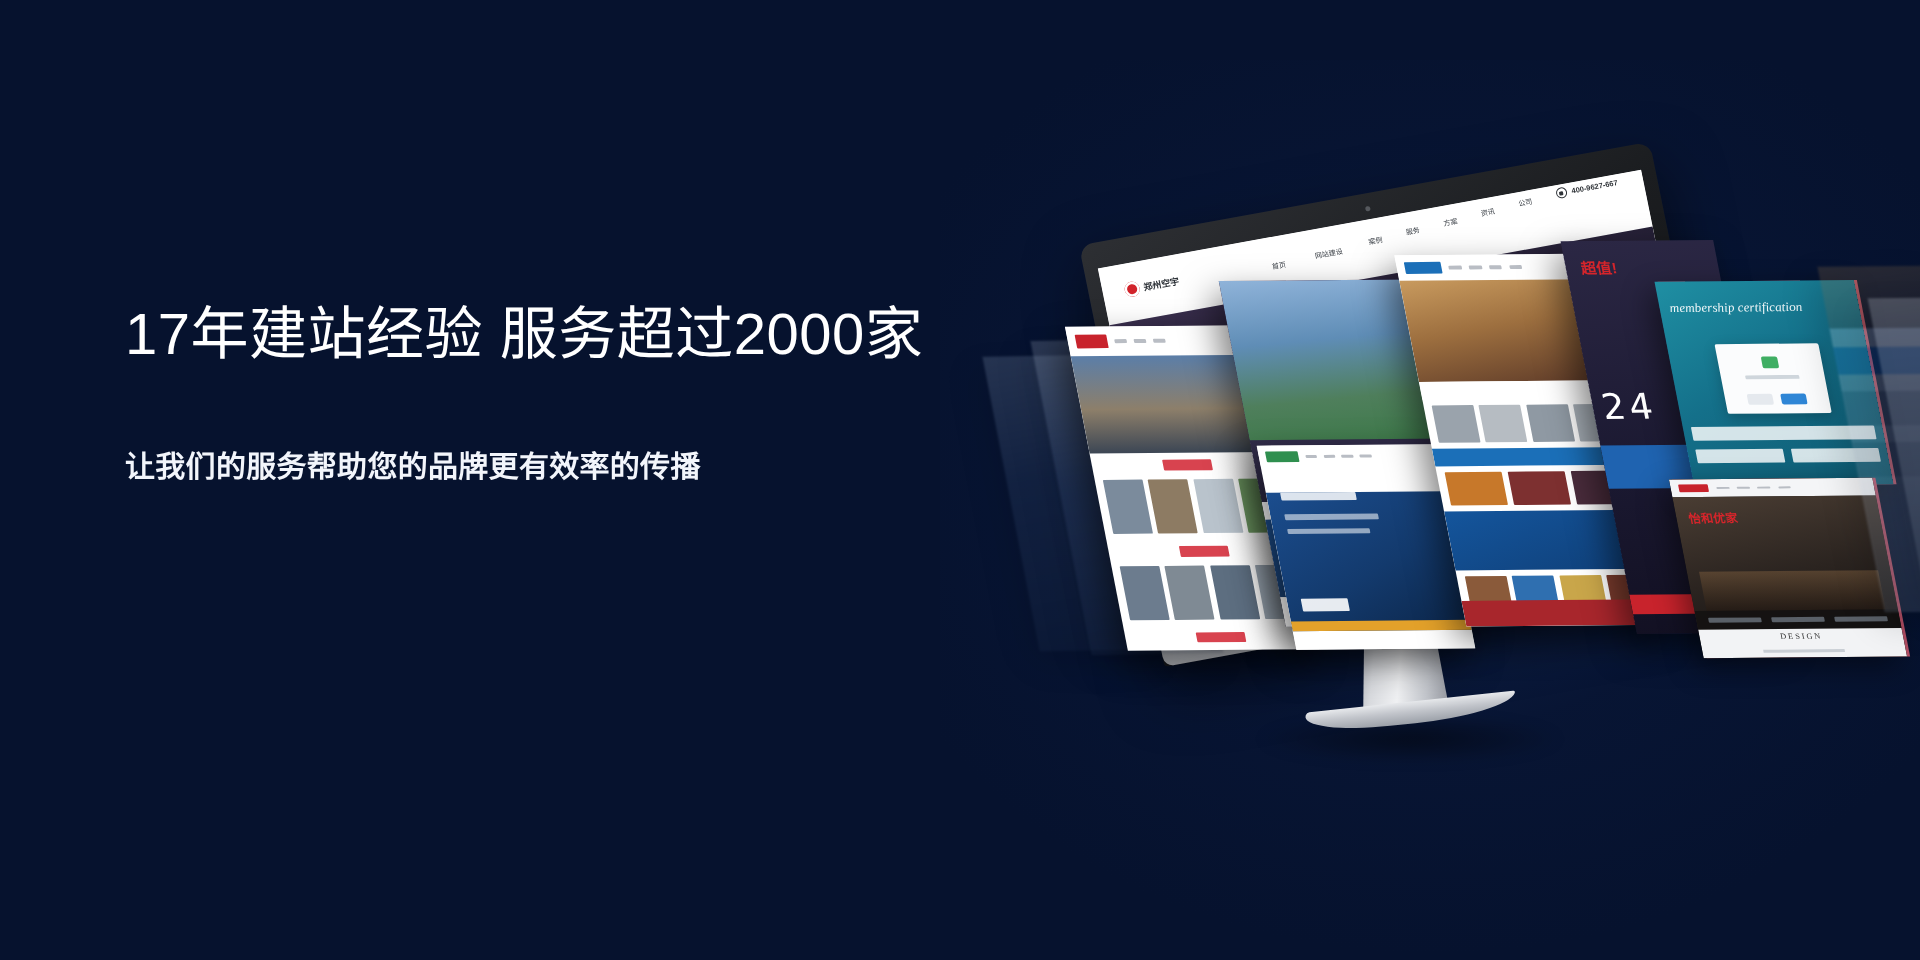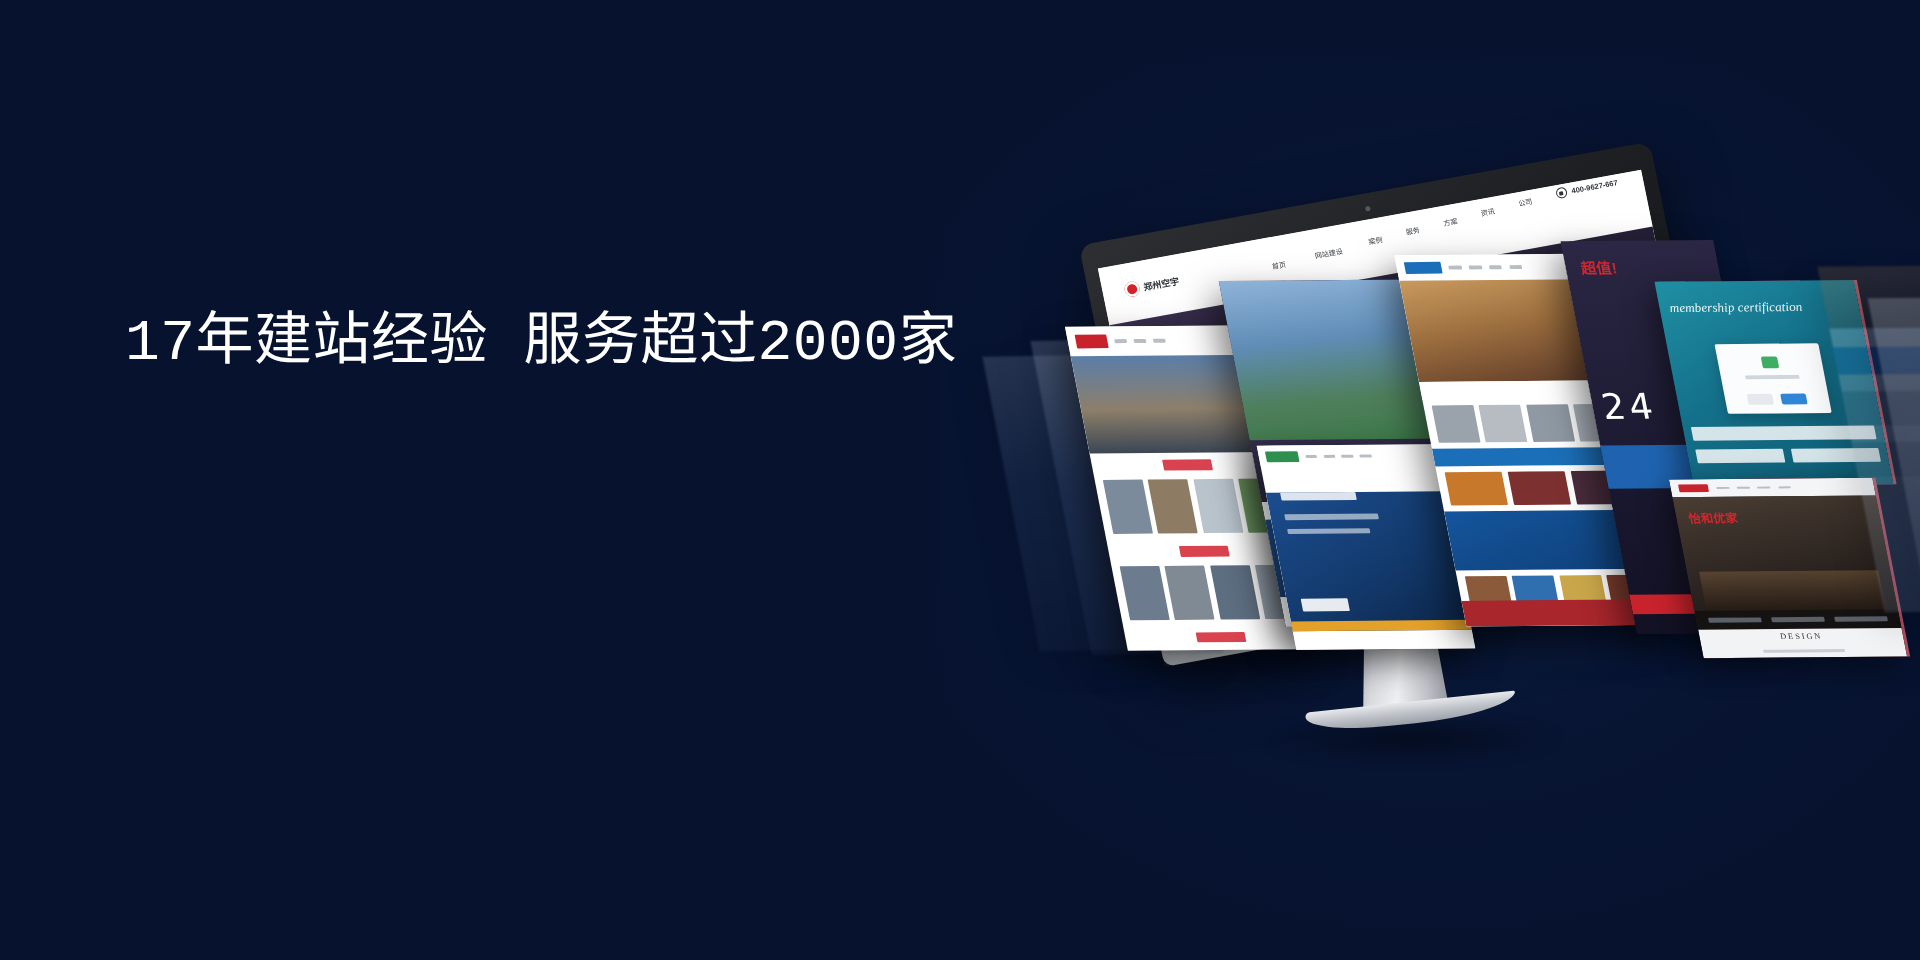"17年建站经验 服务超过2000家" .copy { font-family: Liberation Mono, monospace -> none; top: 310px -> 300px }
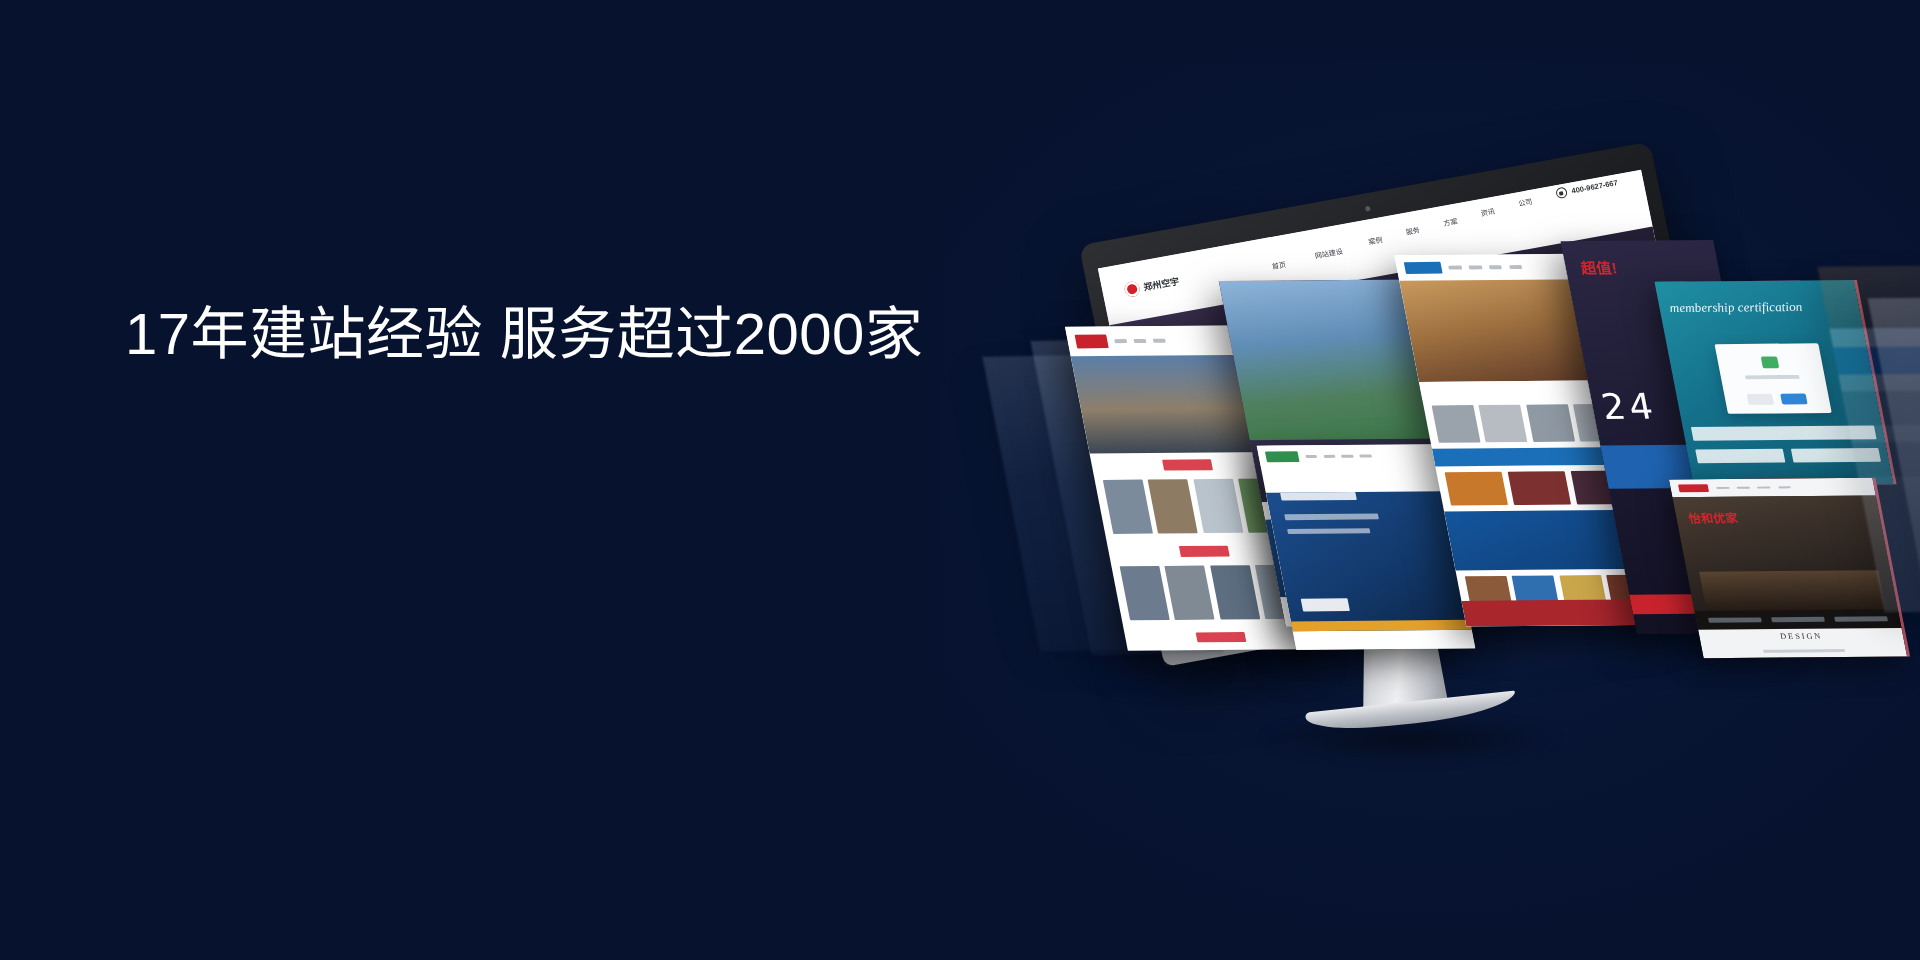"让我们的服务帮助您的品牌更有效率的传播" div.sub-line { html: none -> <div>让我们的服务帮助您的品牌更有效率的传播</div> }
